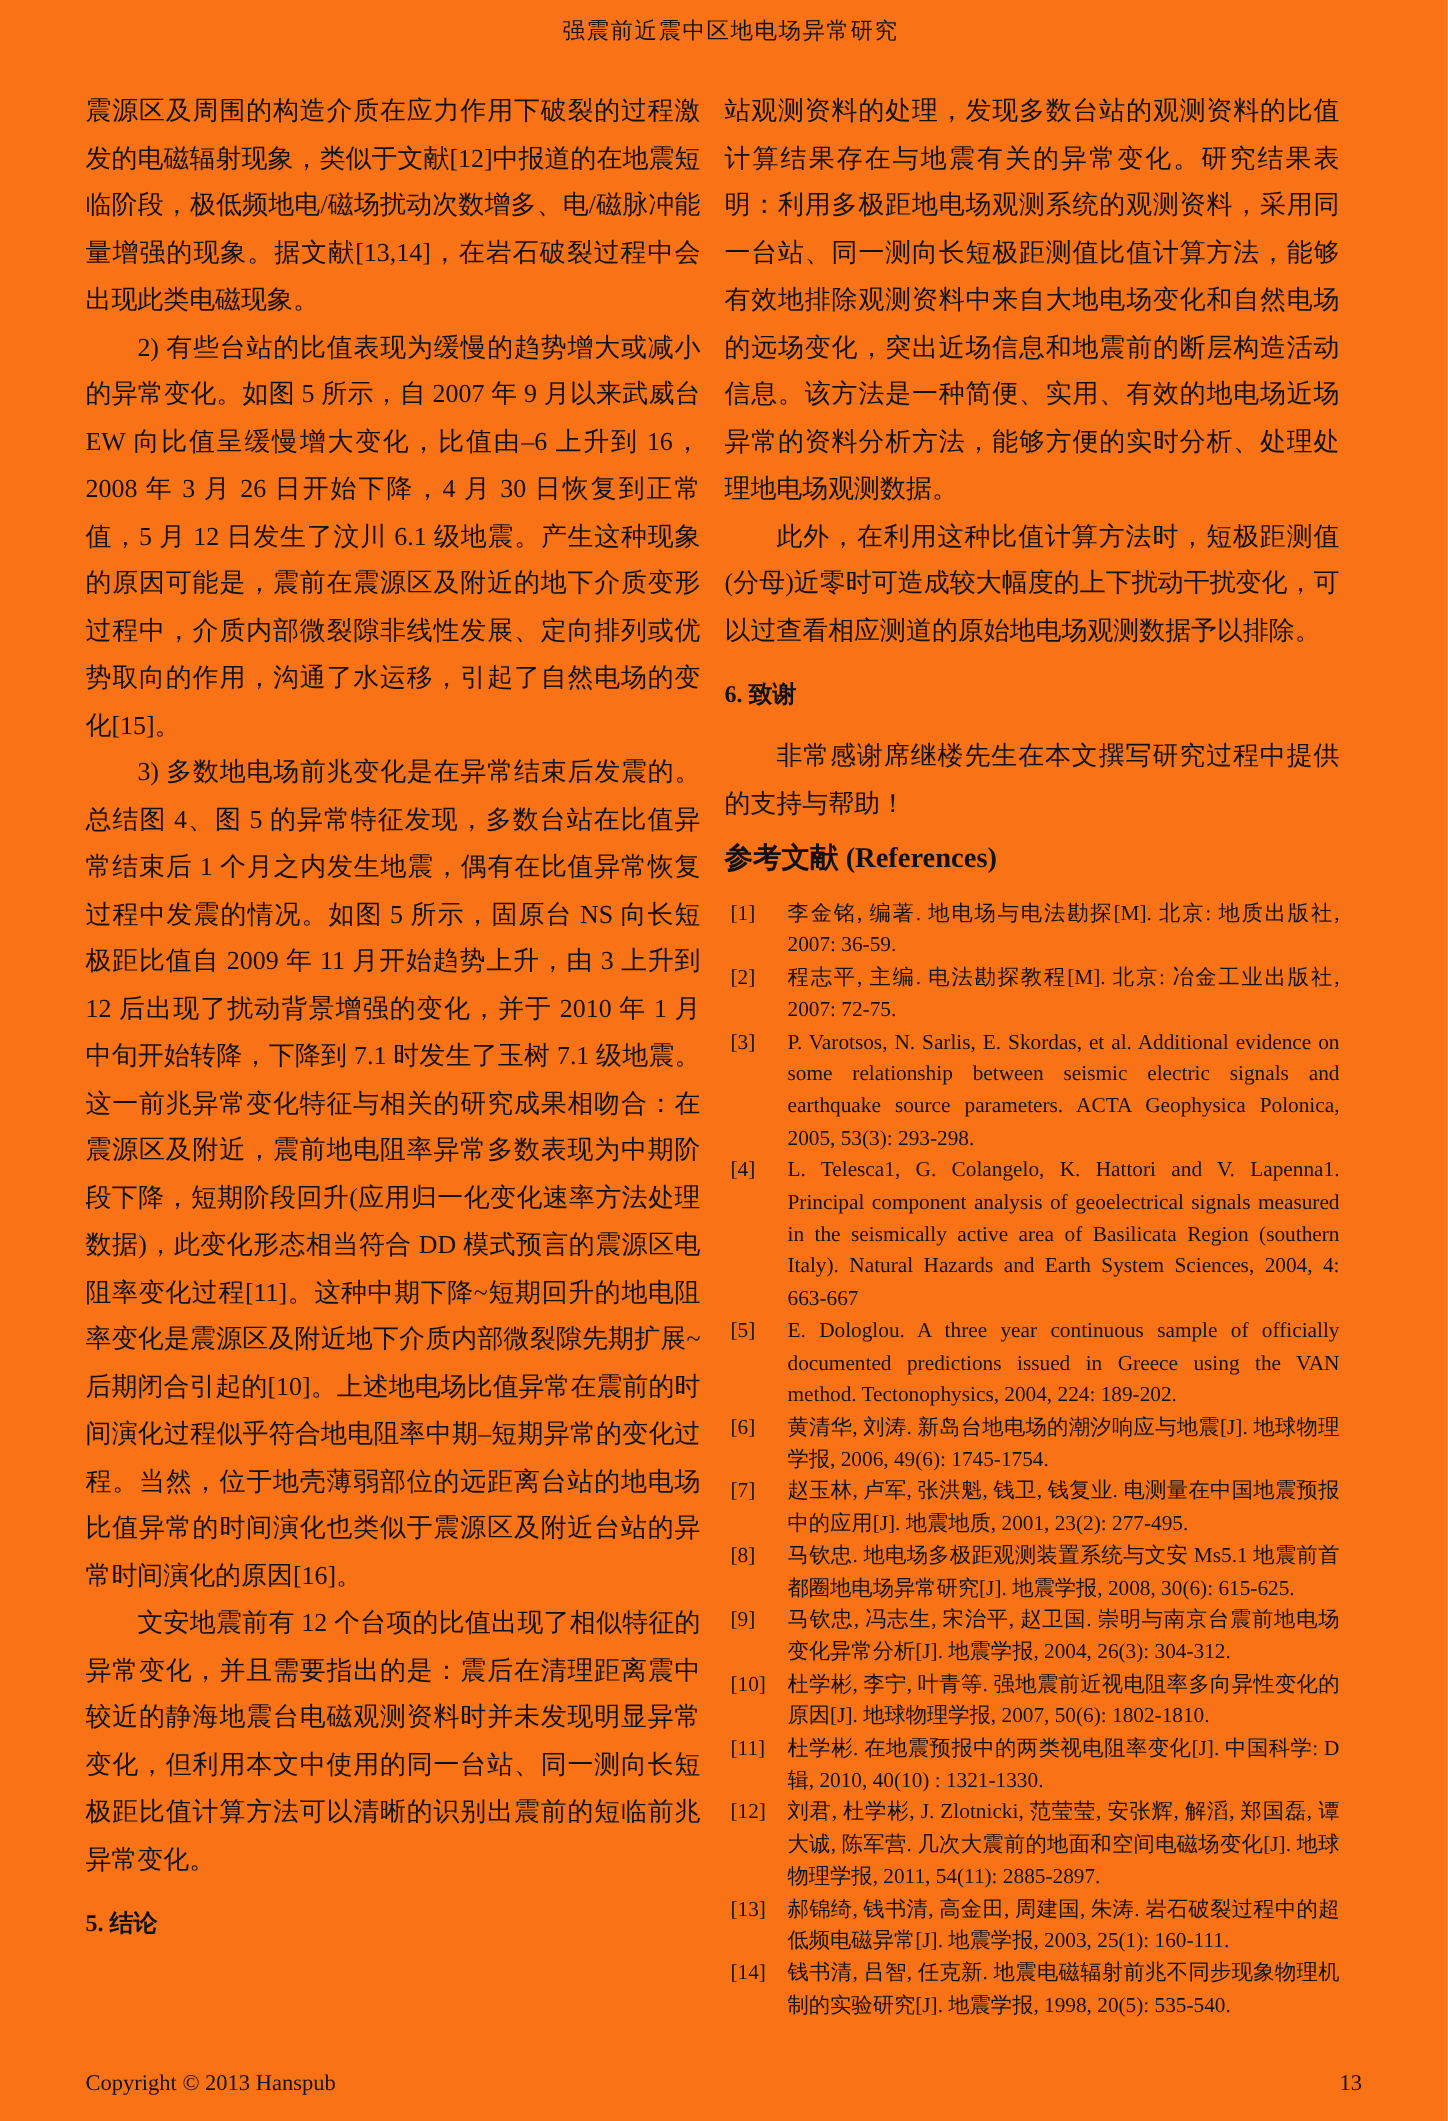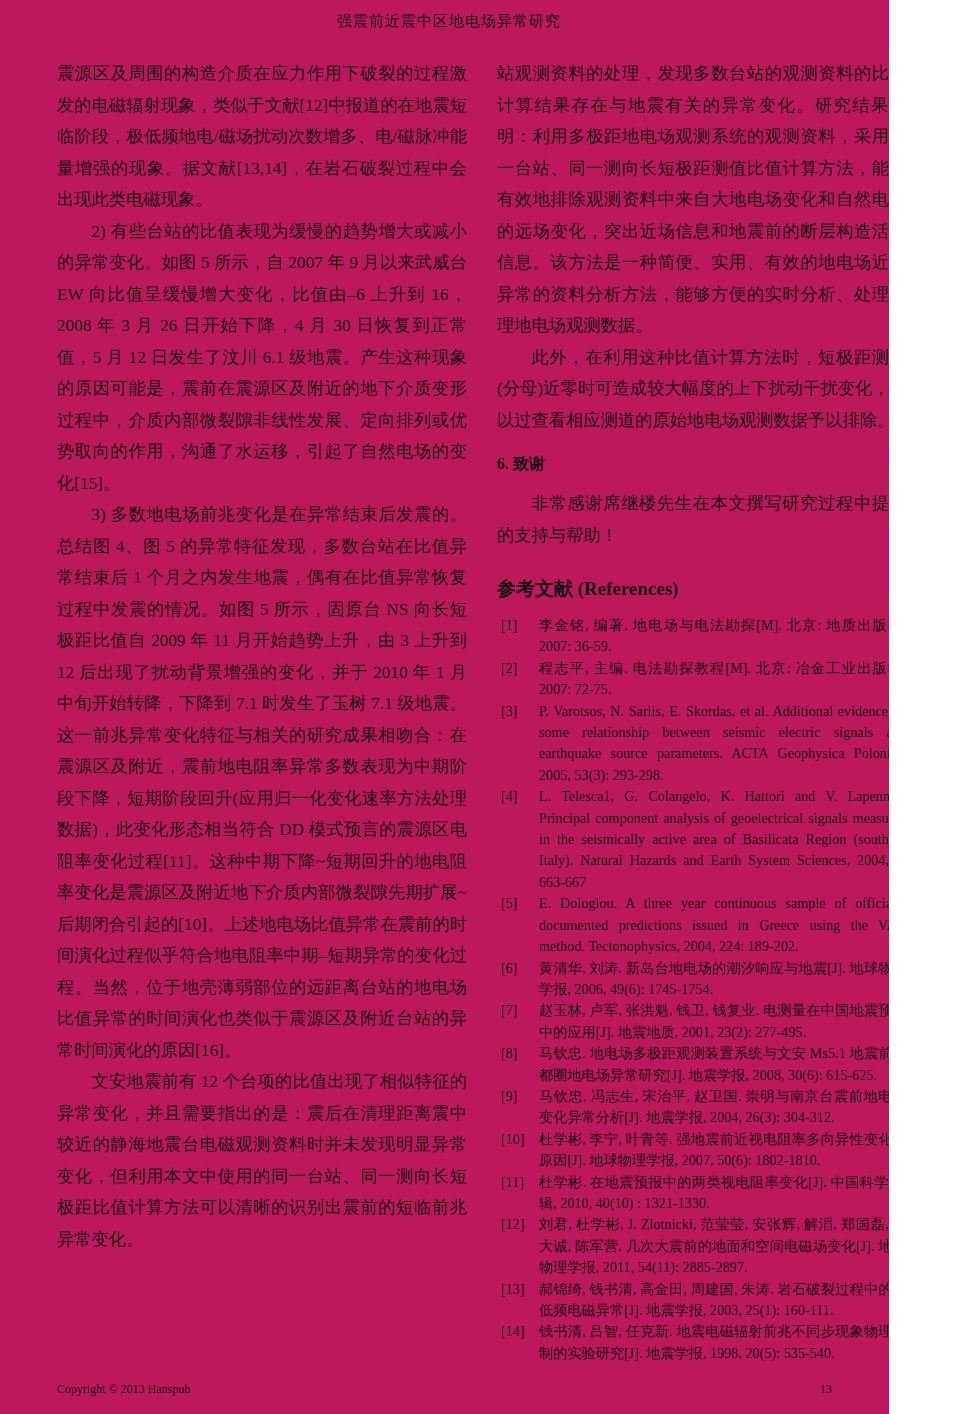"强震前近震中区地电场异常研究" .page { background: #be185d -> #f97316; width: 889px -> 965px }
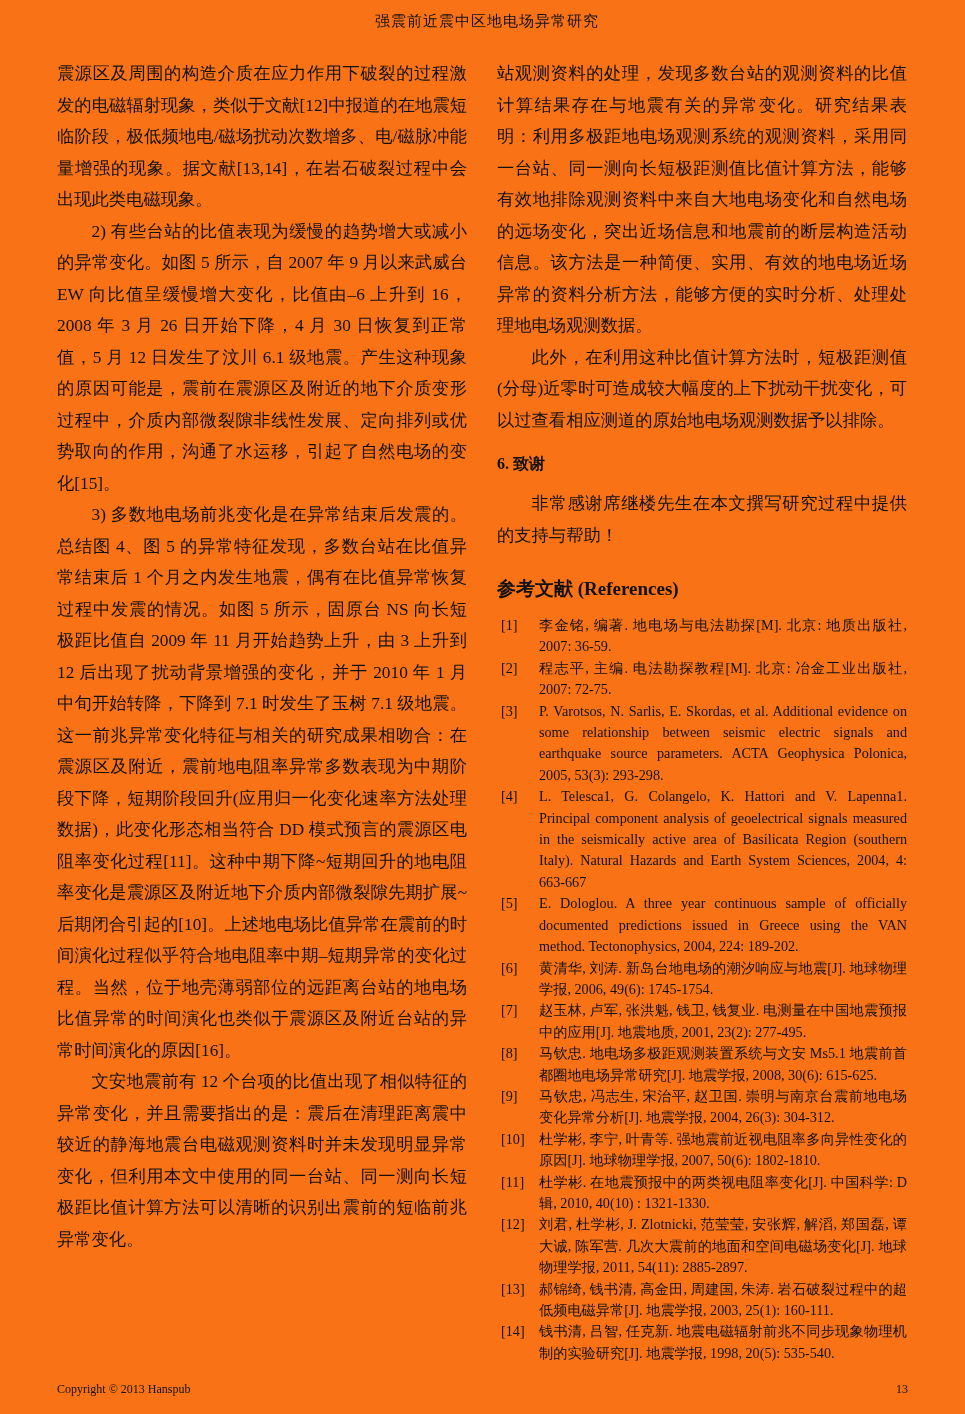"震源区及周围的构造介质在应力作用下破裂的过程激发的电磁辐射现象，类似于文献[12" .columns { gap: 30px -> 16px }
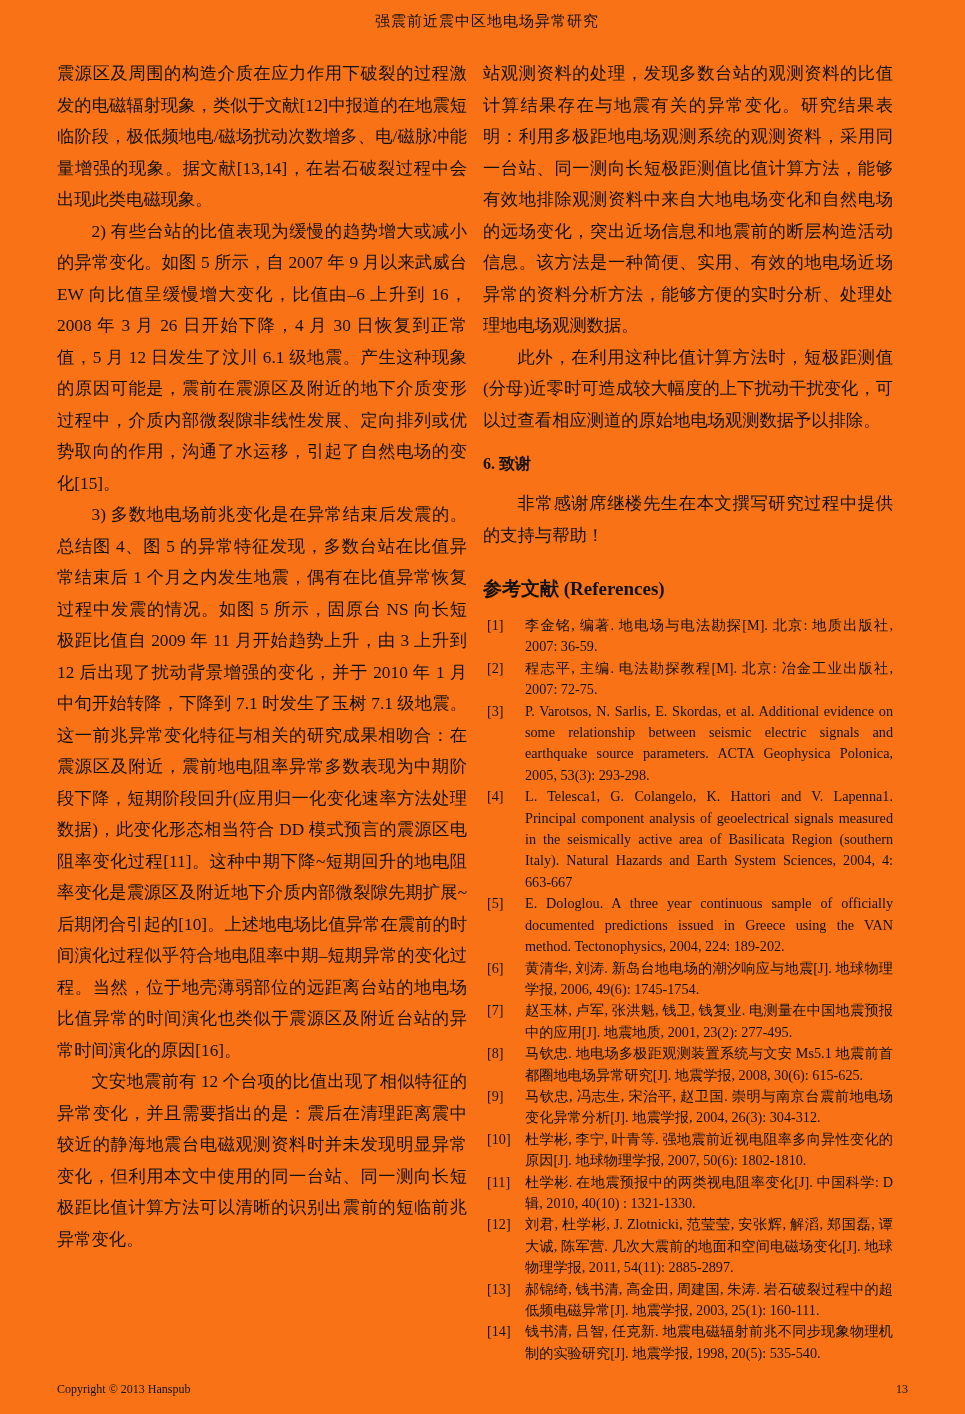"参考文献 (References)" h2.refs-h { margin: 24px 0 12px 0 -> 8px 0 12px 0 }
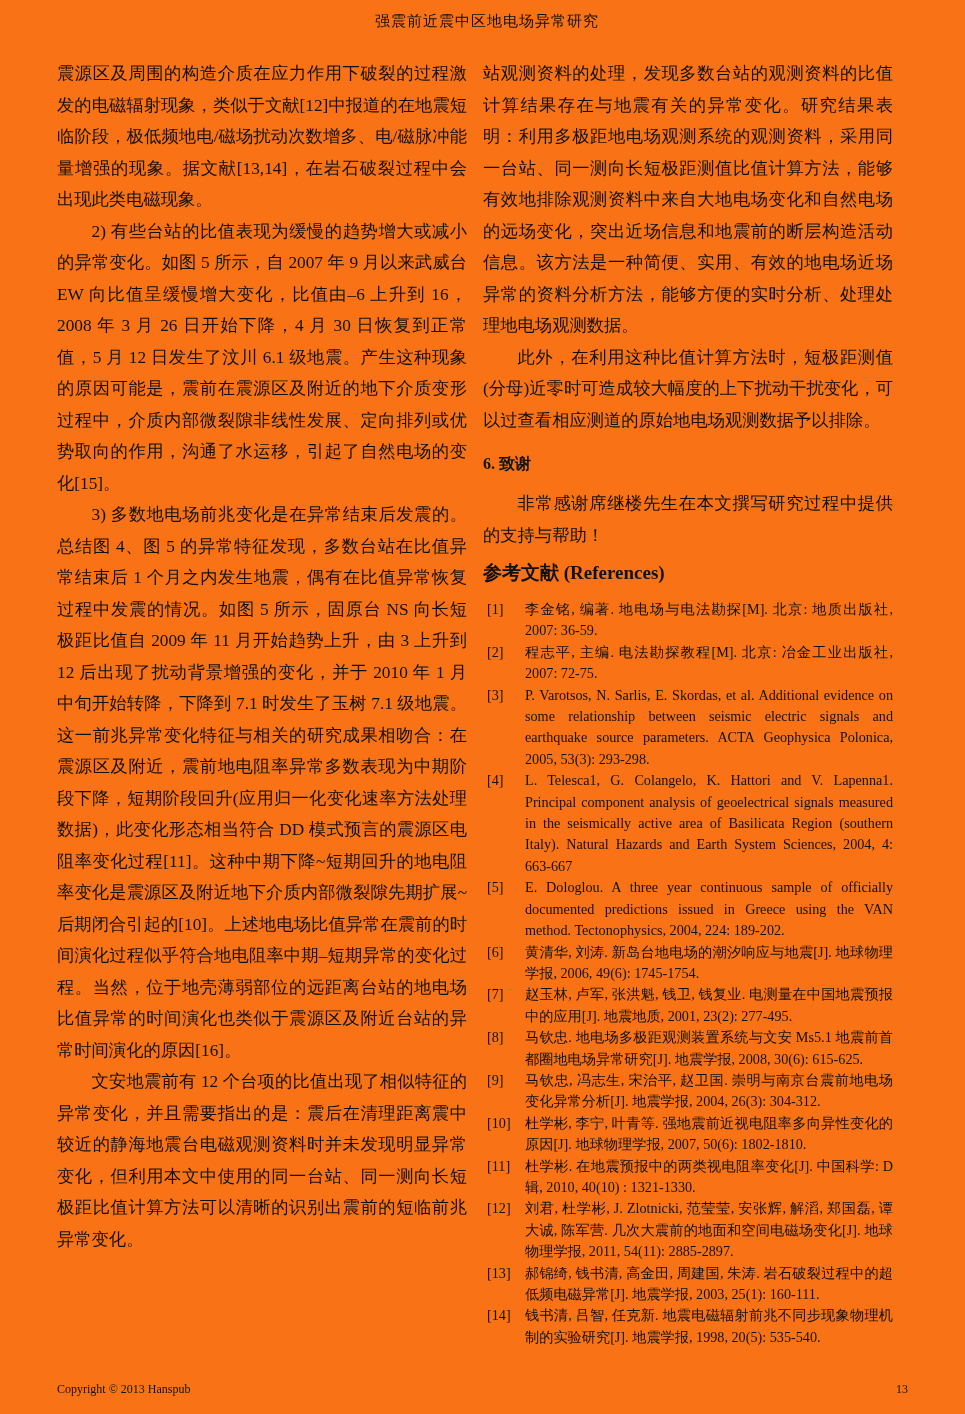"5. 结论" h2.sec { html: none -> <h2>5. 结论</h2> }
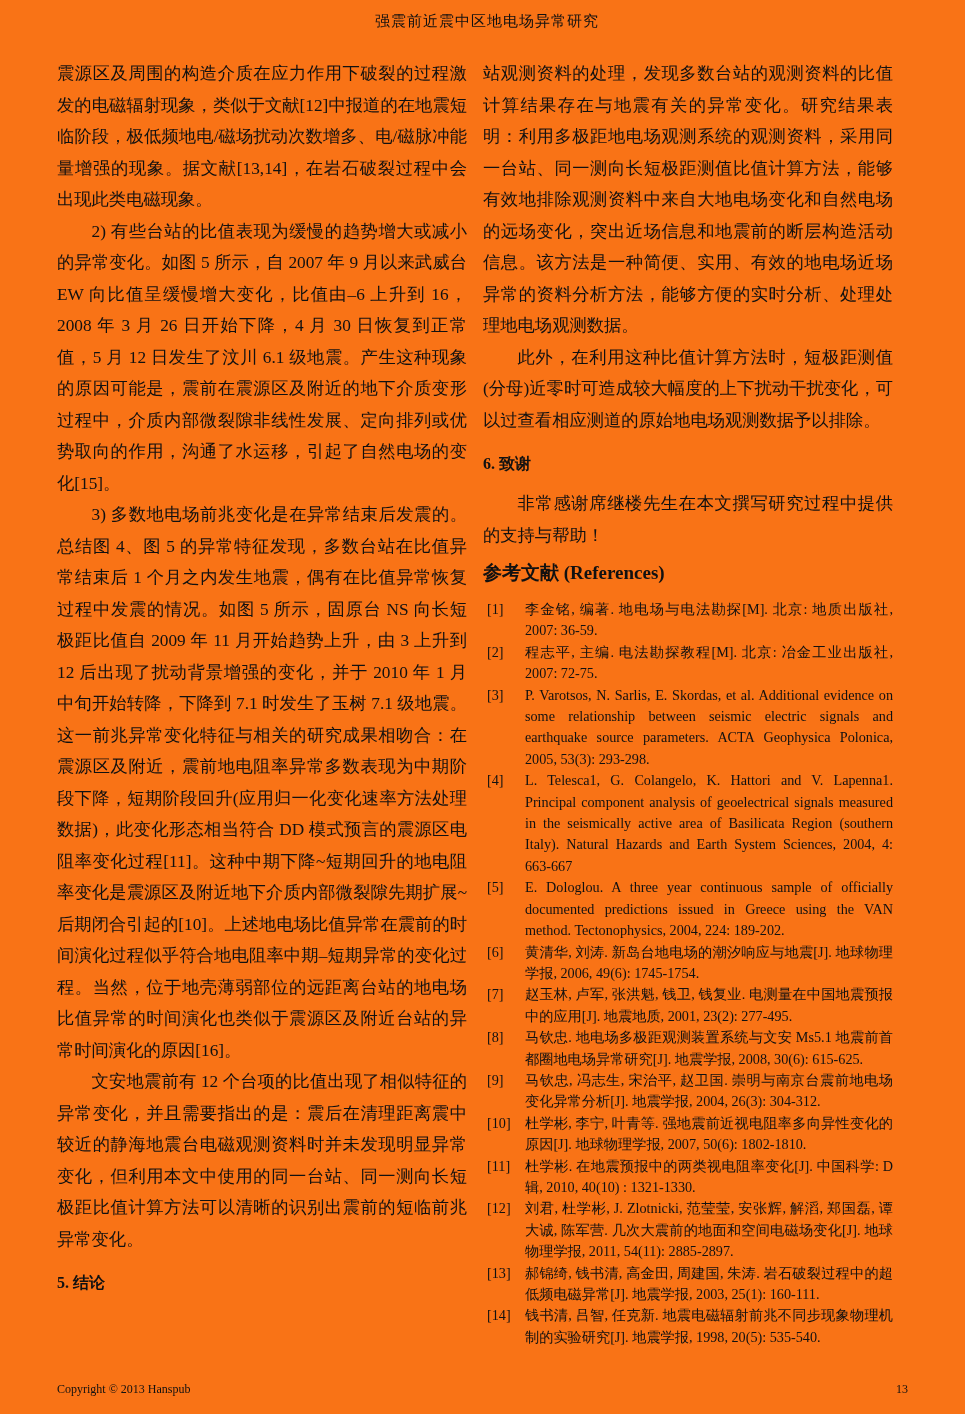"Copyright © 2013 Hanspub" .footer { font-size: 12px -> 15px }
